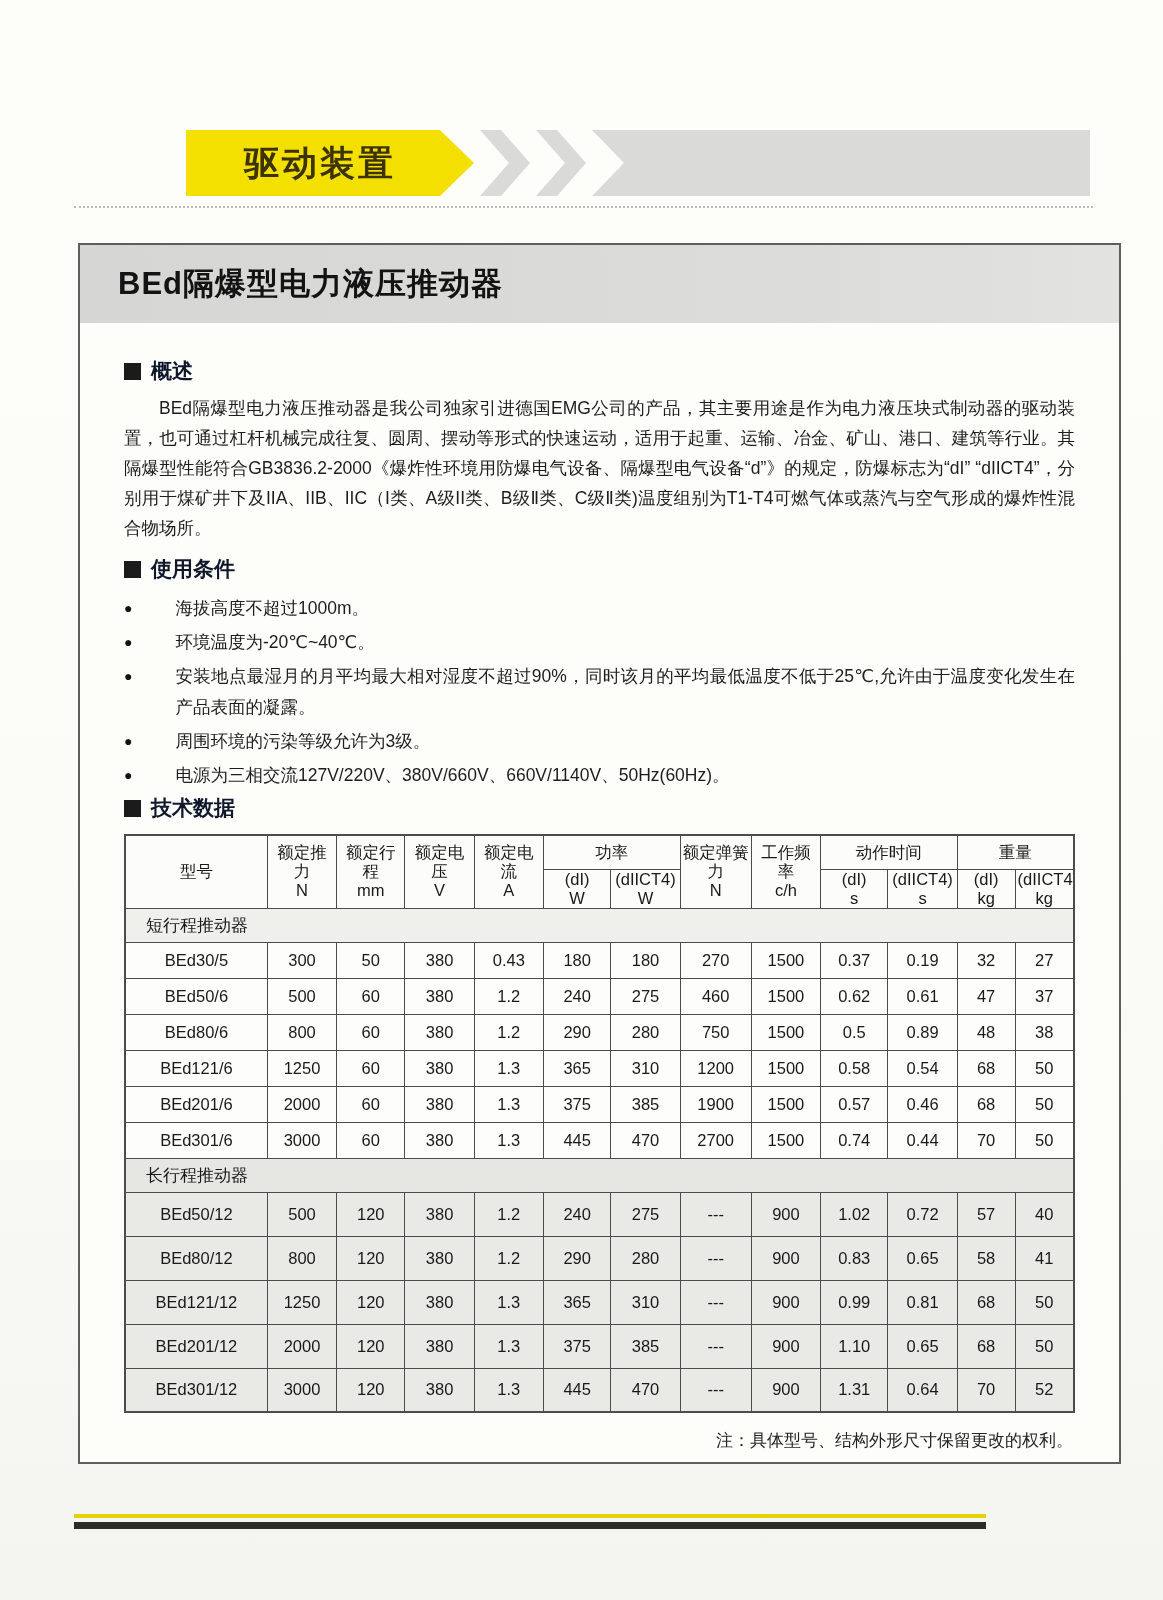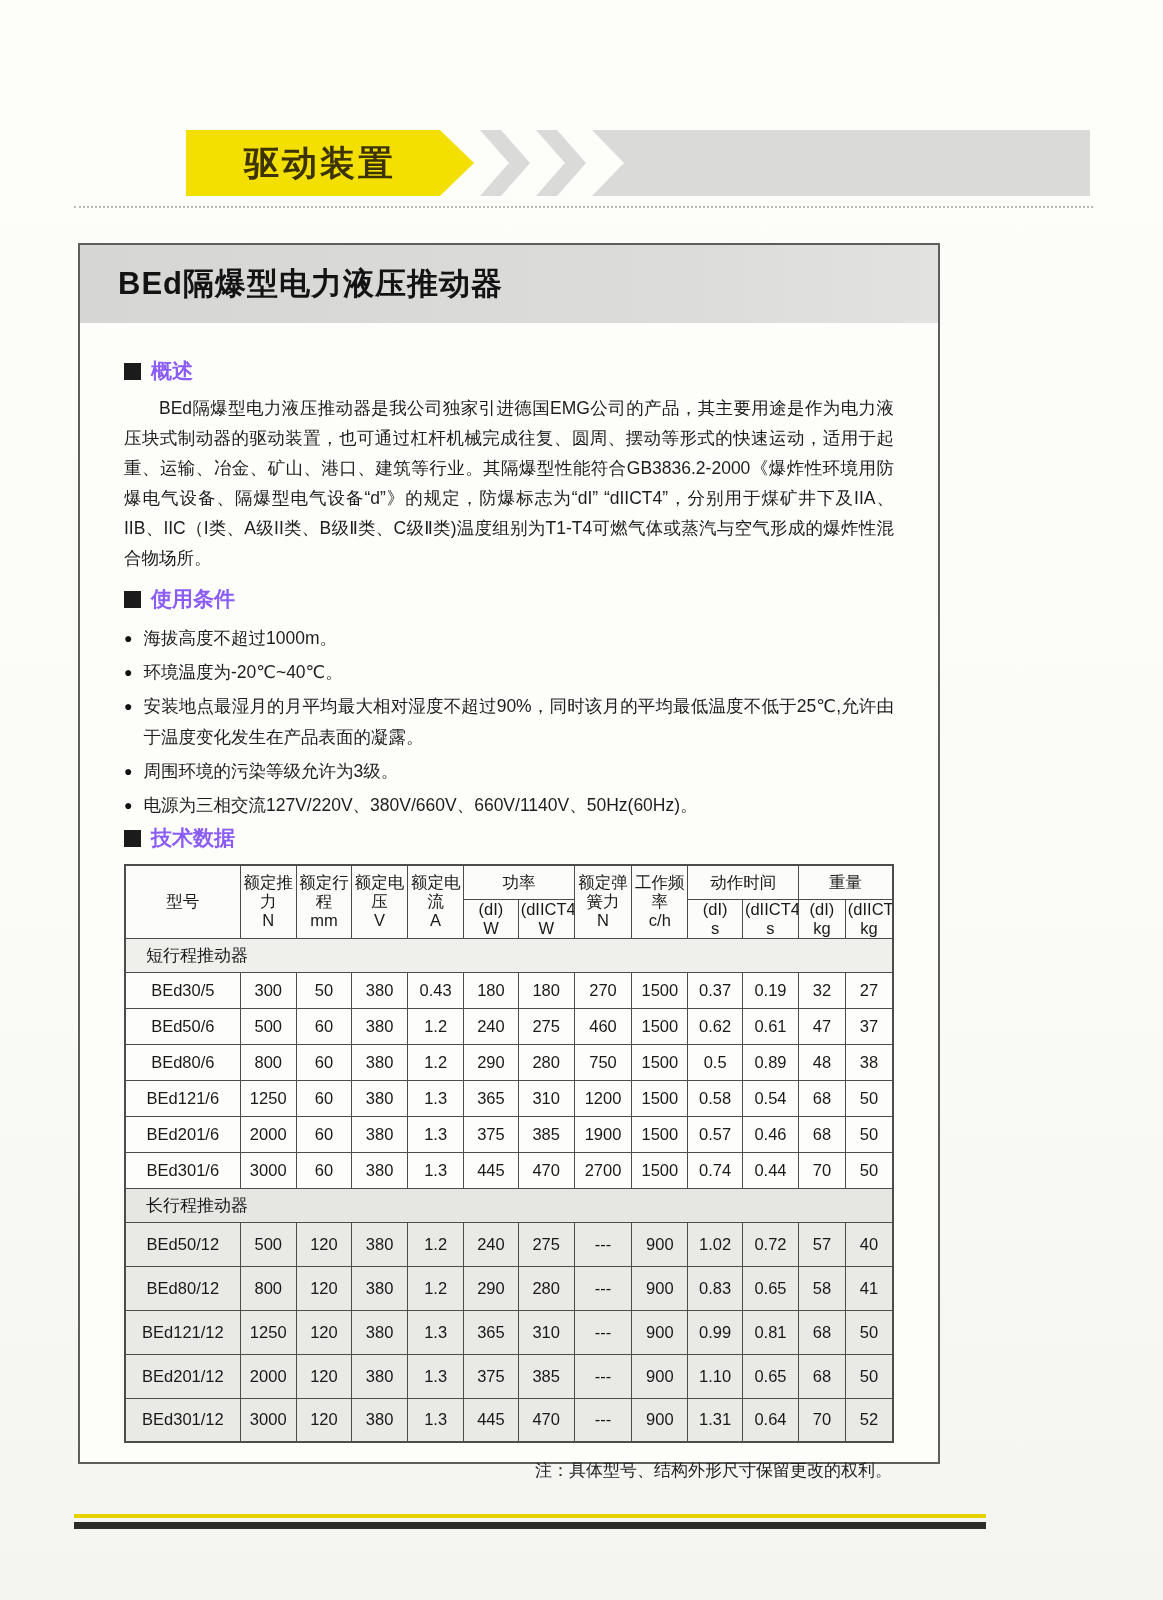"BEd隔爆型电力液压推动器" .panel { width: 862px -> 1043px }
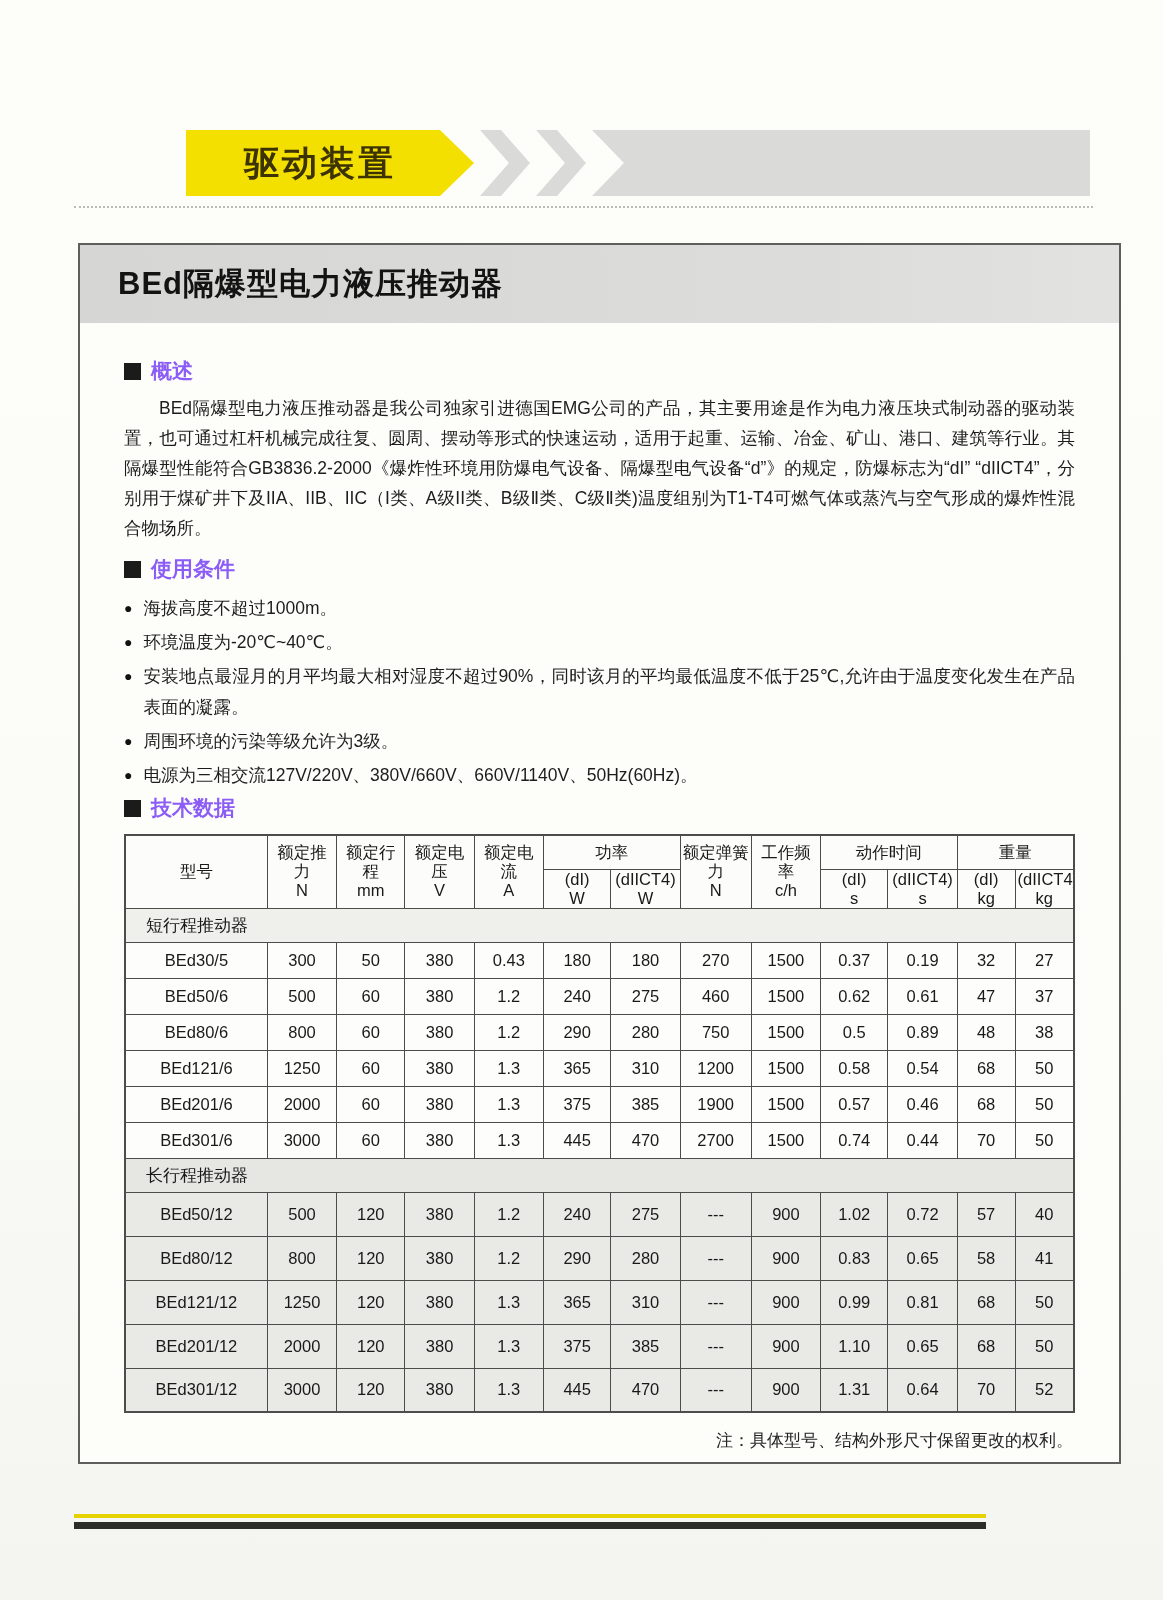"概述" .sec-head { color: #8b5cf6 -> #0f172a }
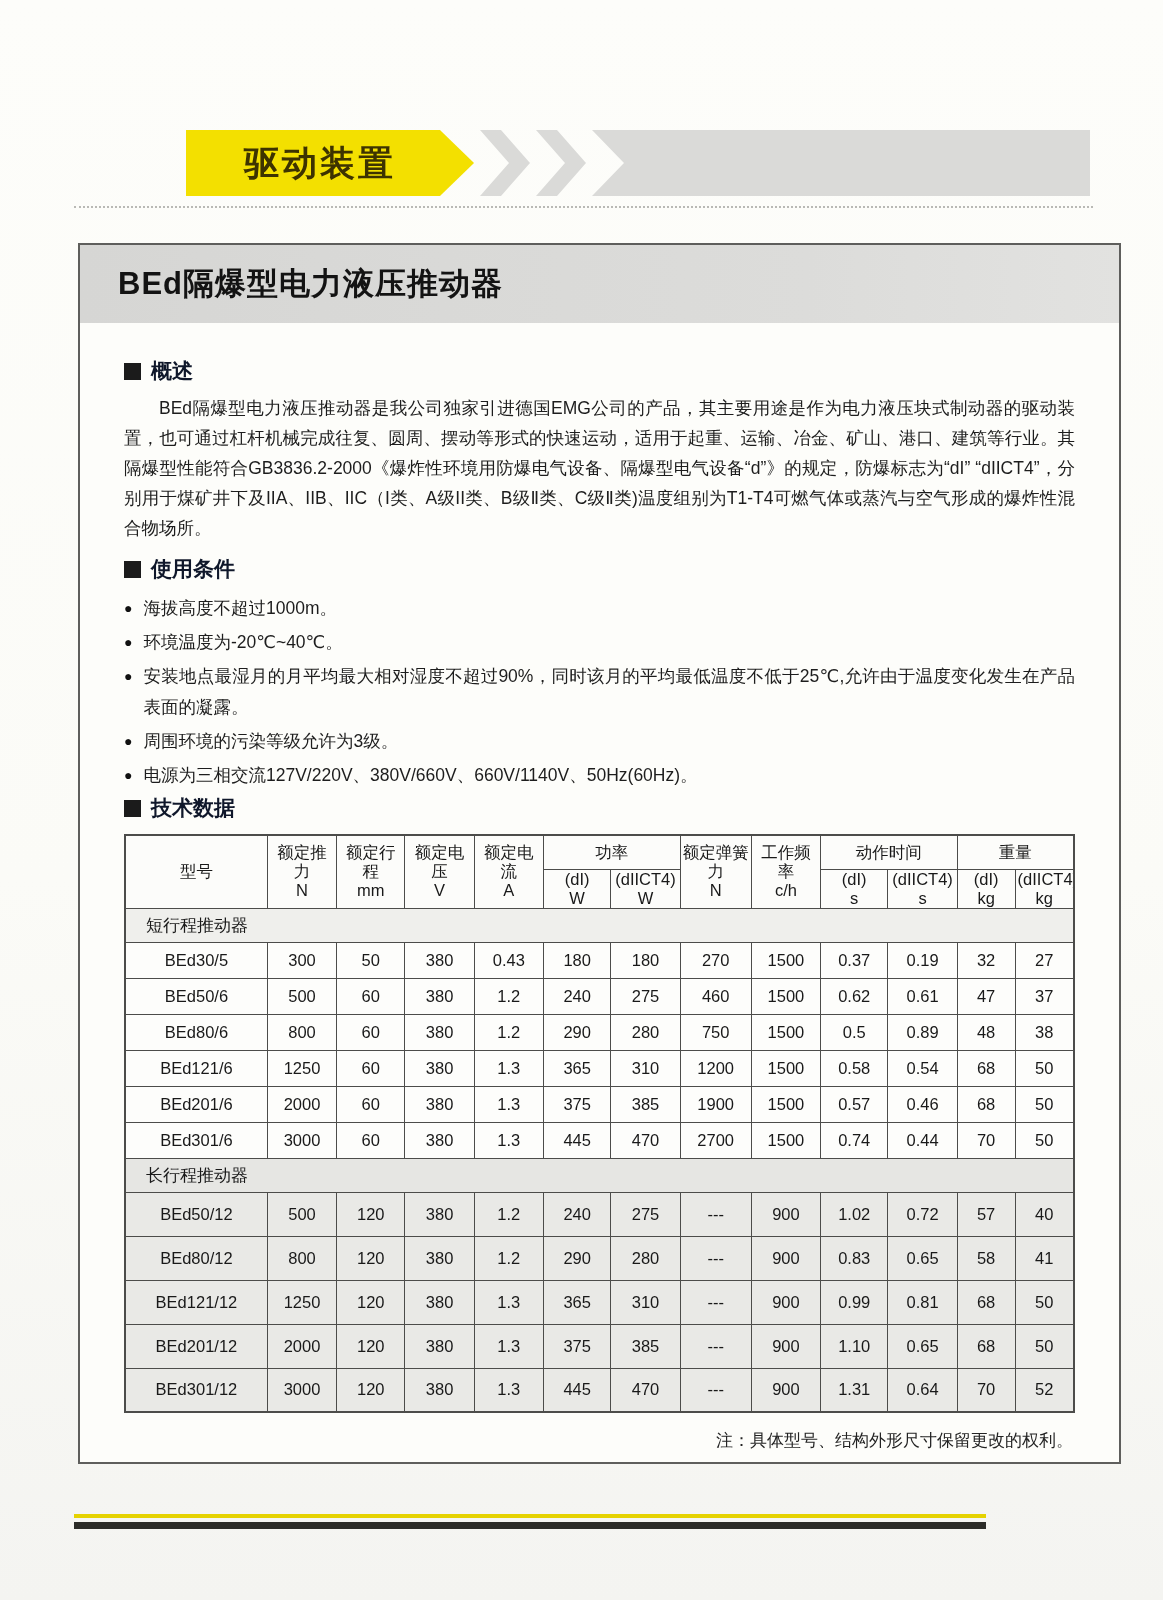"海拔高度不超过1000m。" .cond-text { margin-left: none -> 32px }
